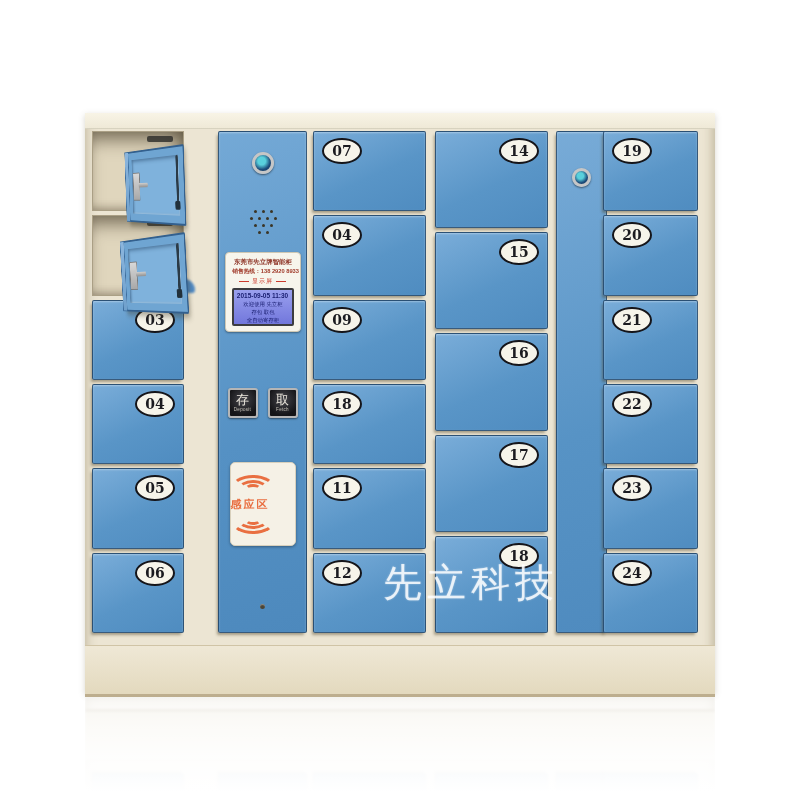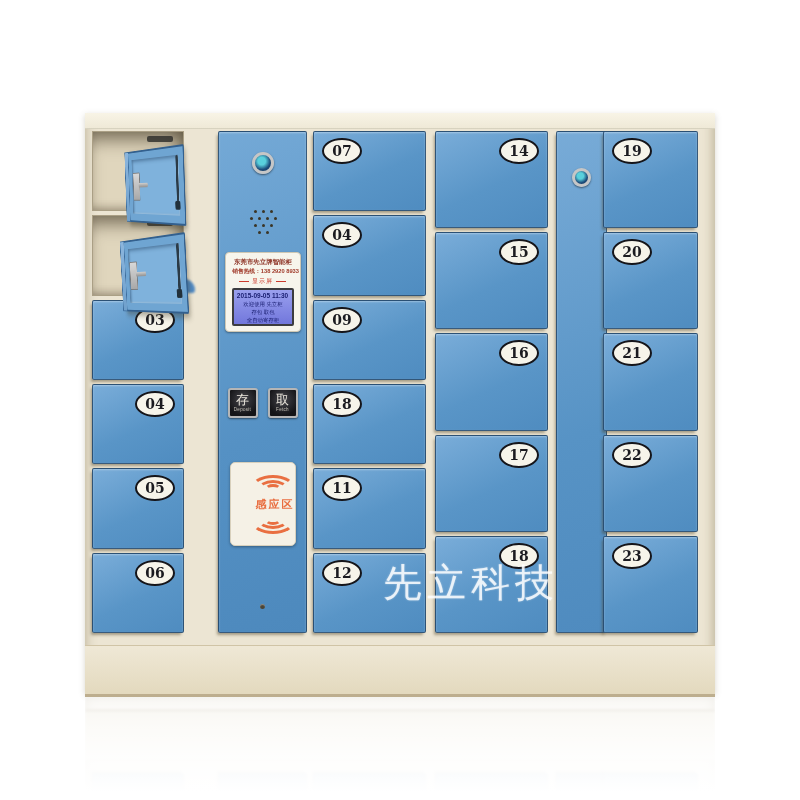"感应区" .rfid { align-items: flex-end -> flex-start }
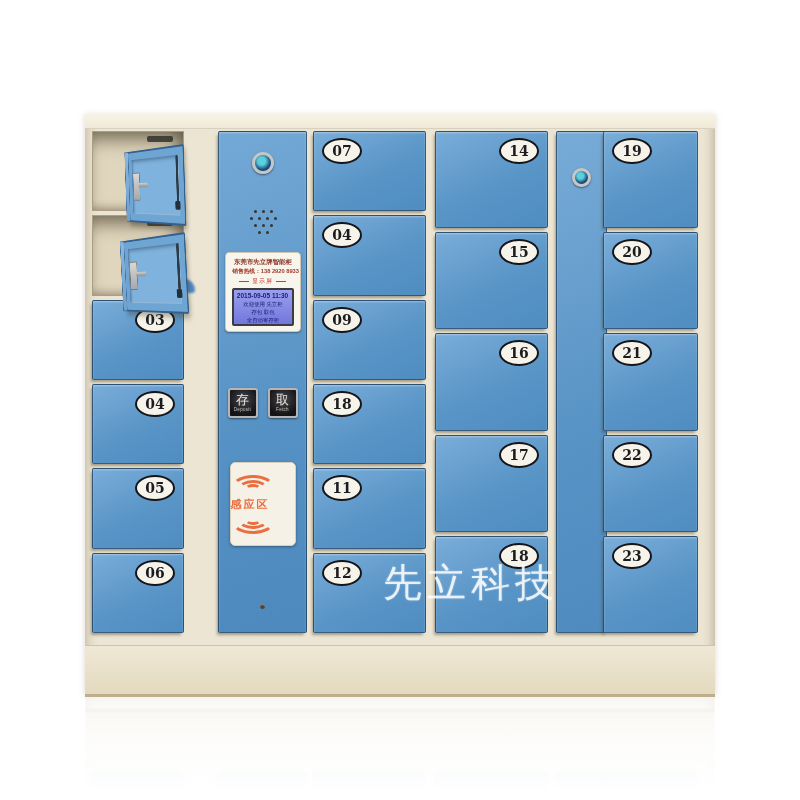"24" div.door { html: none -> <div> <span>24</span> </div> }
